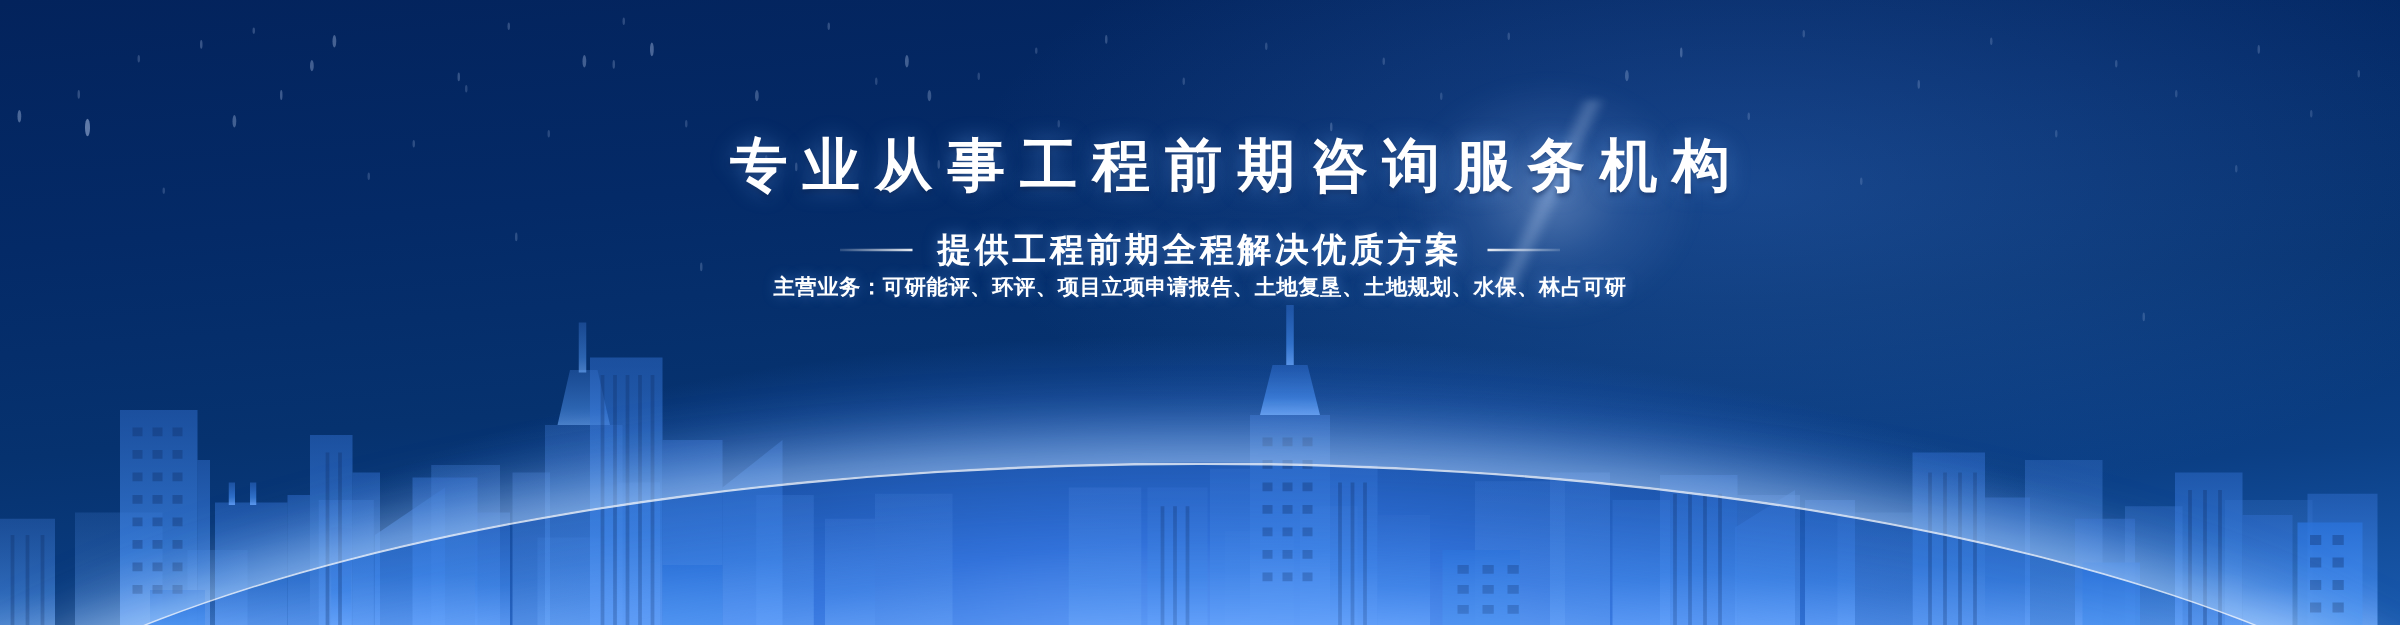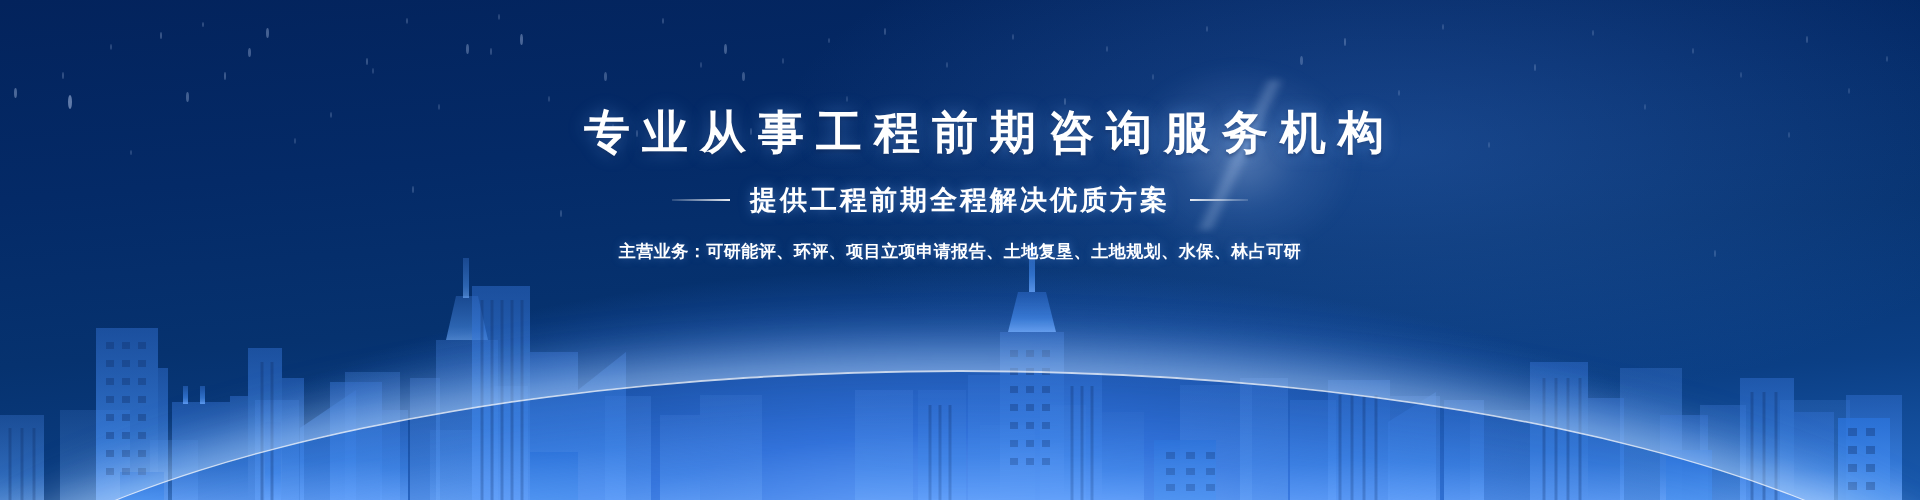"主营业务：可研能评、环评、项目立项申请报告、土地复垦、土地规划、水保、林占可研" .services { margin-top: 22px -> none }
